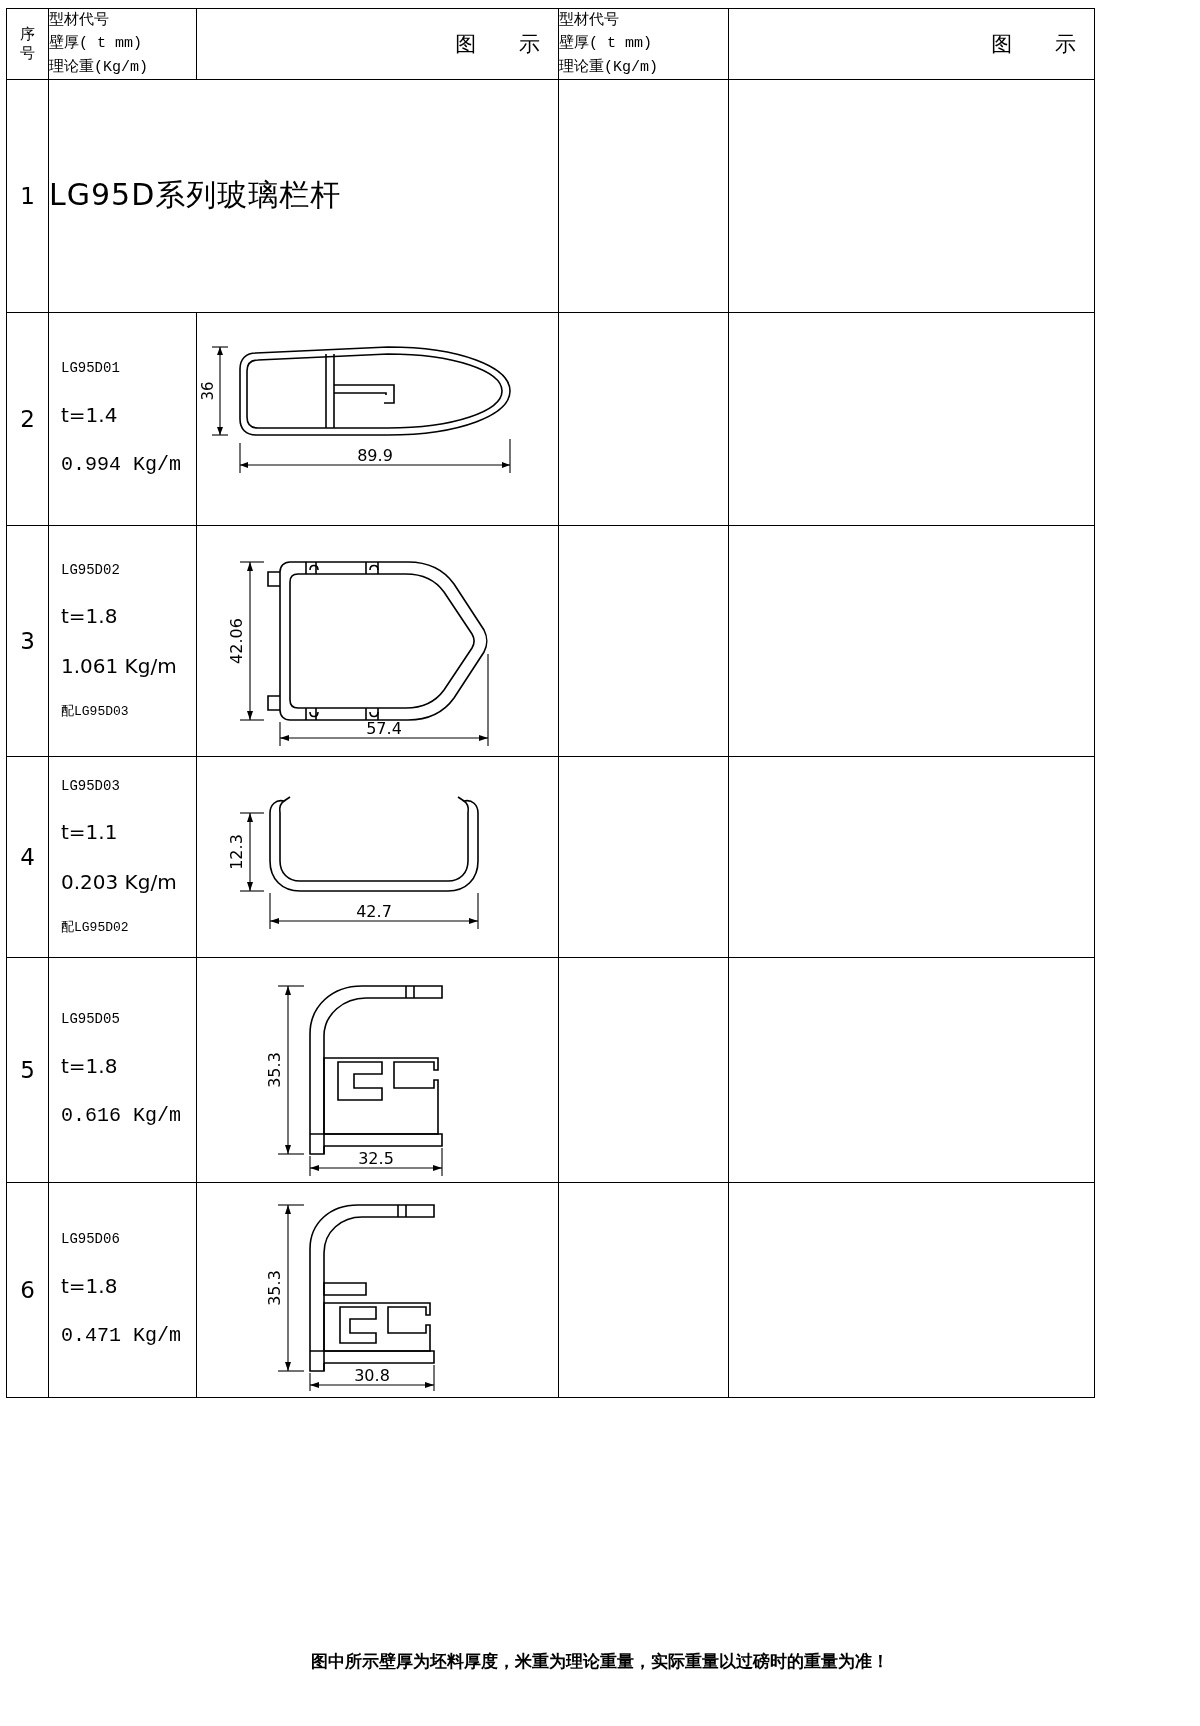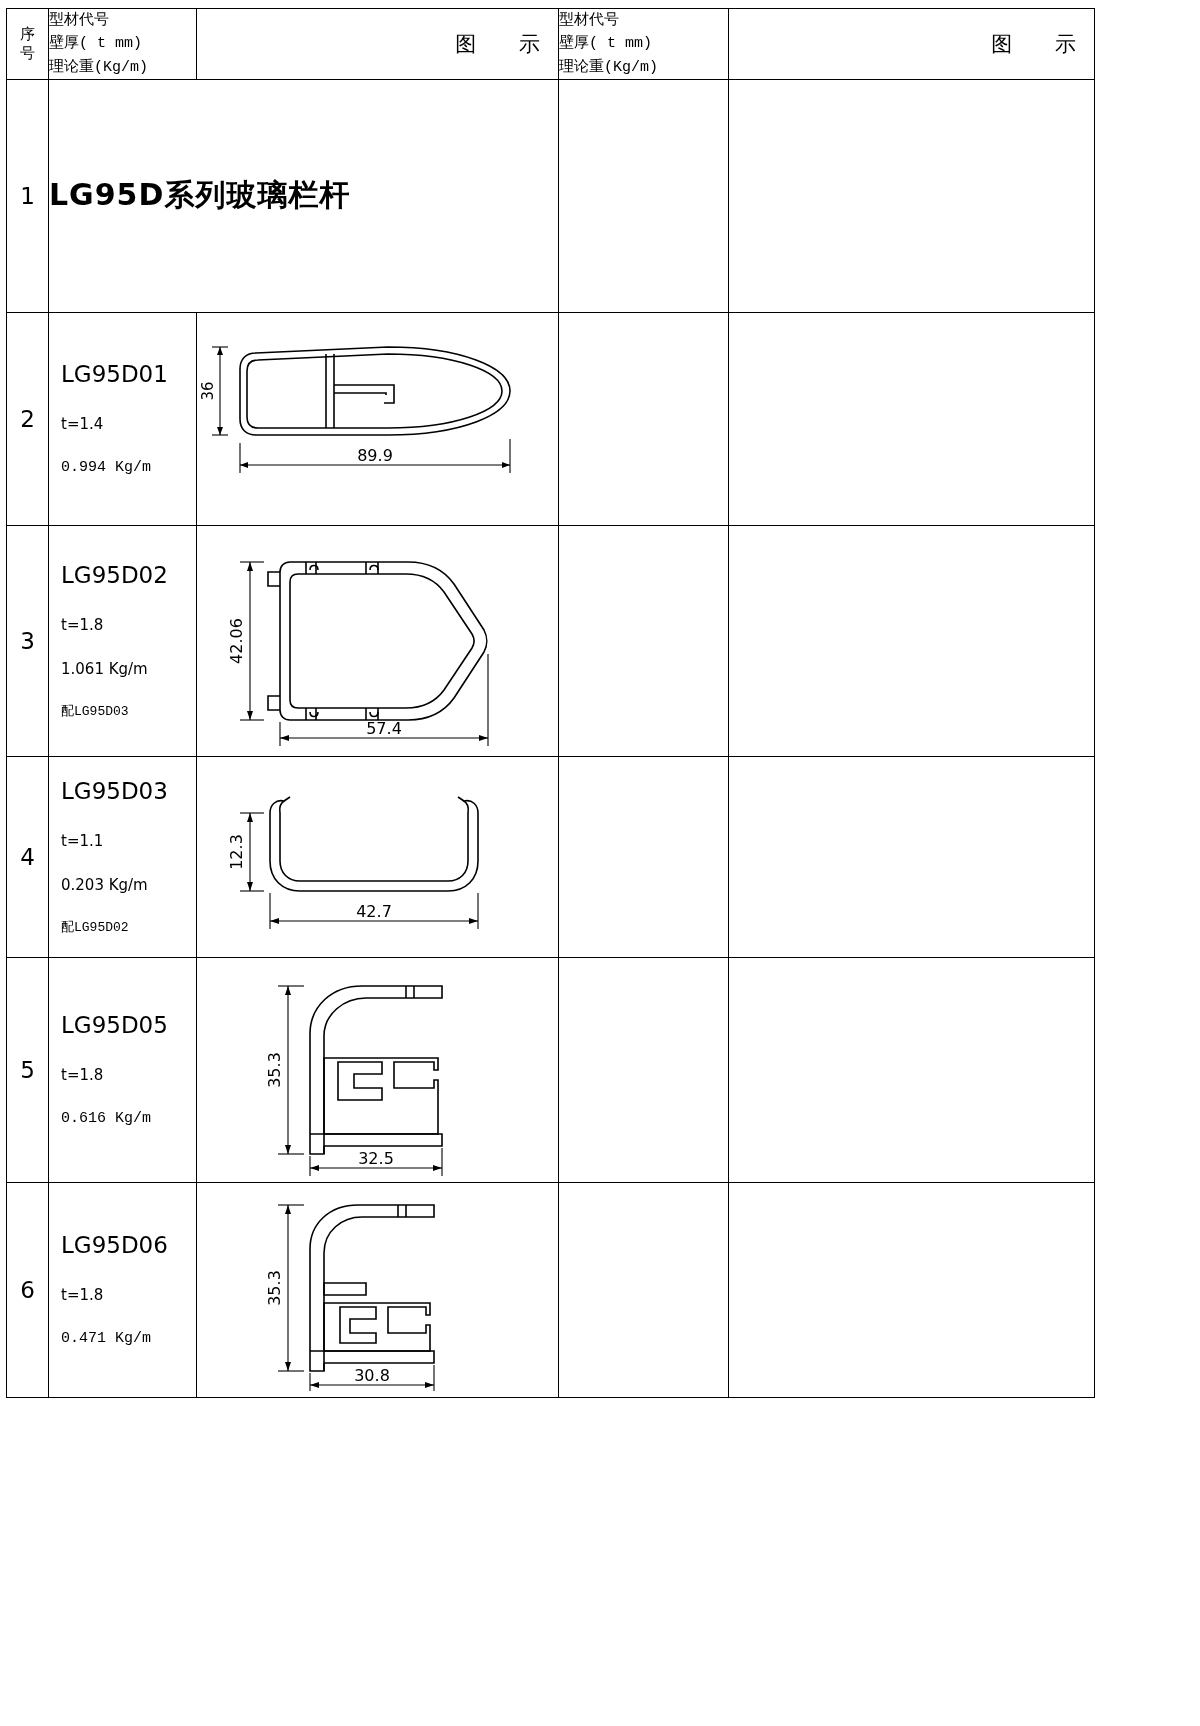"LG95D系列玻璃栏杆" .title-cell { font-weight: bold -> normal }
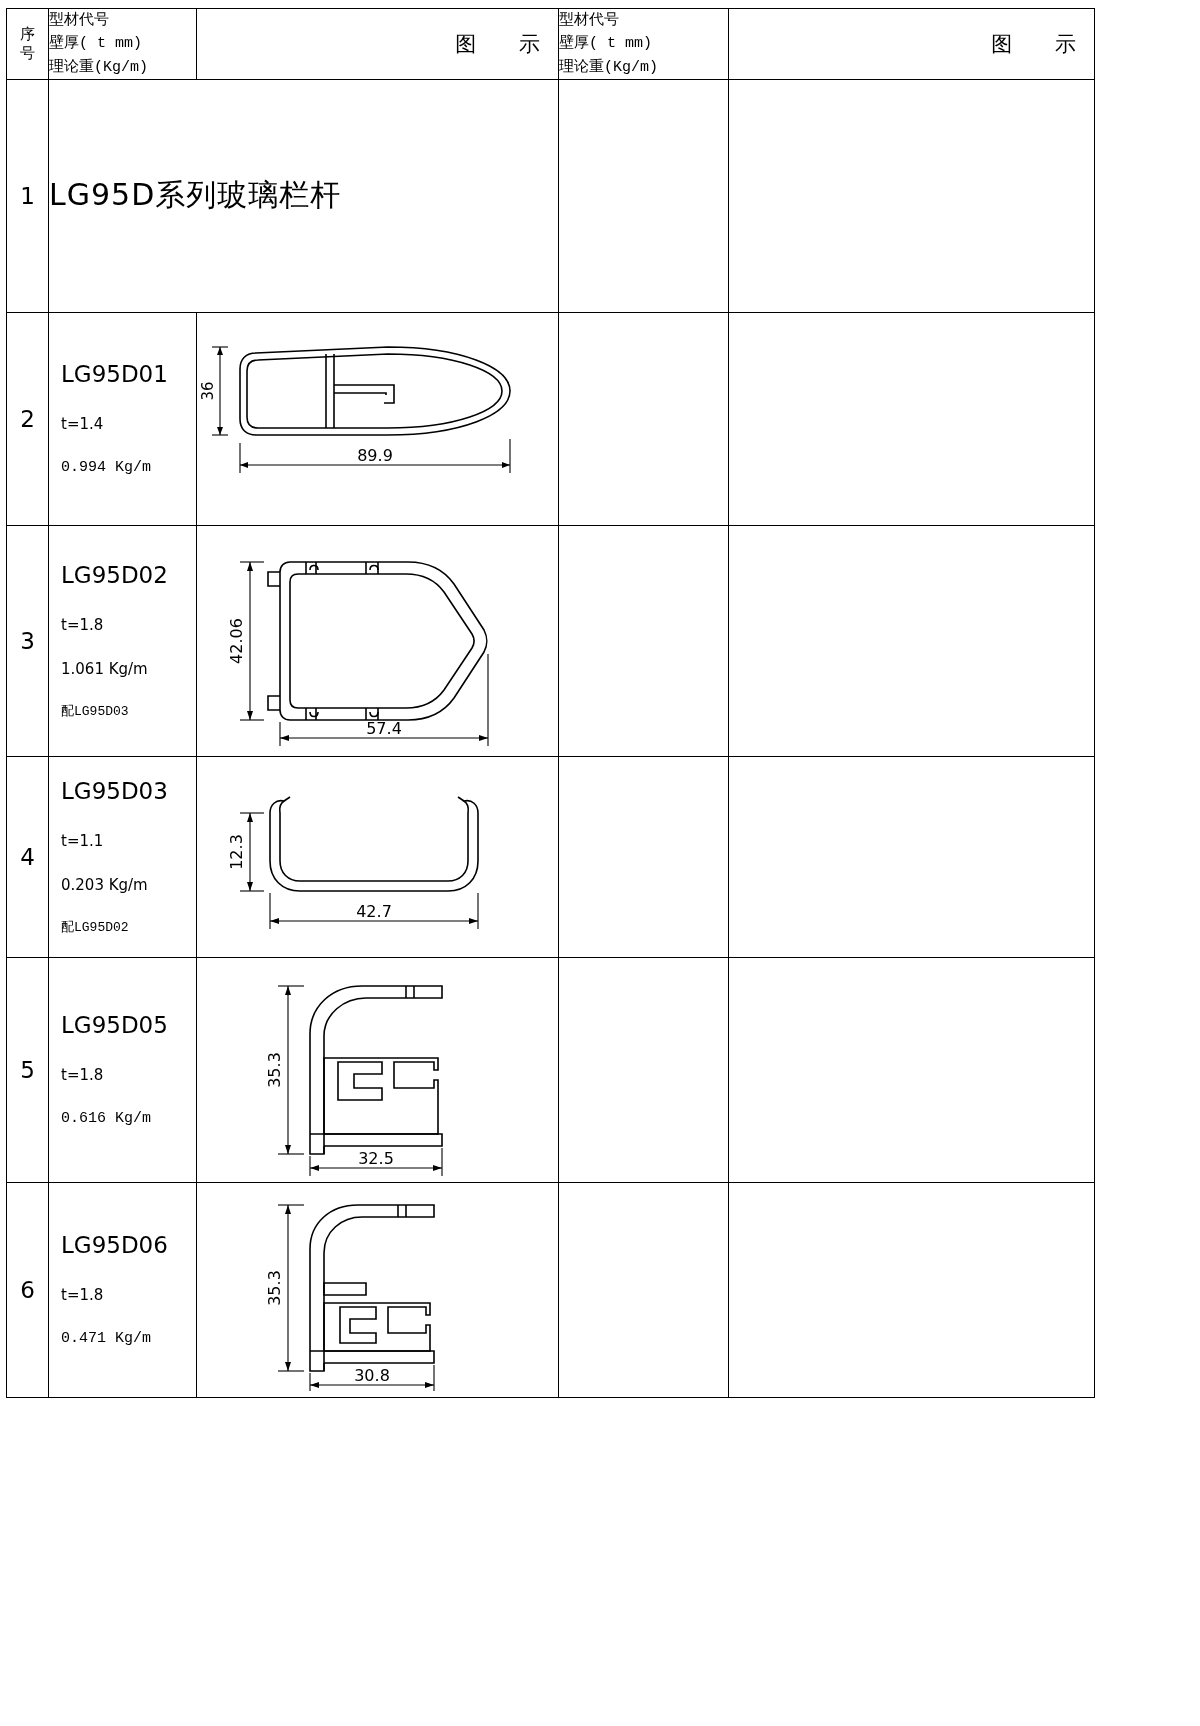"LG95D01" .codecell .cname { font-family: none -> Liberation Mono, monospace; font-size: 23px -> 14px }
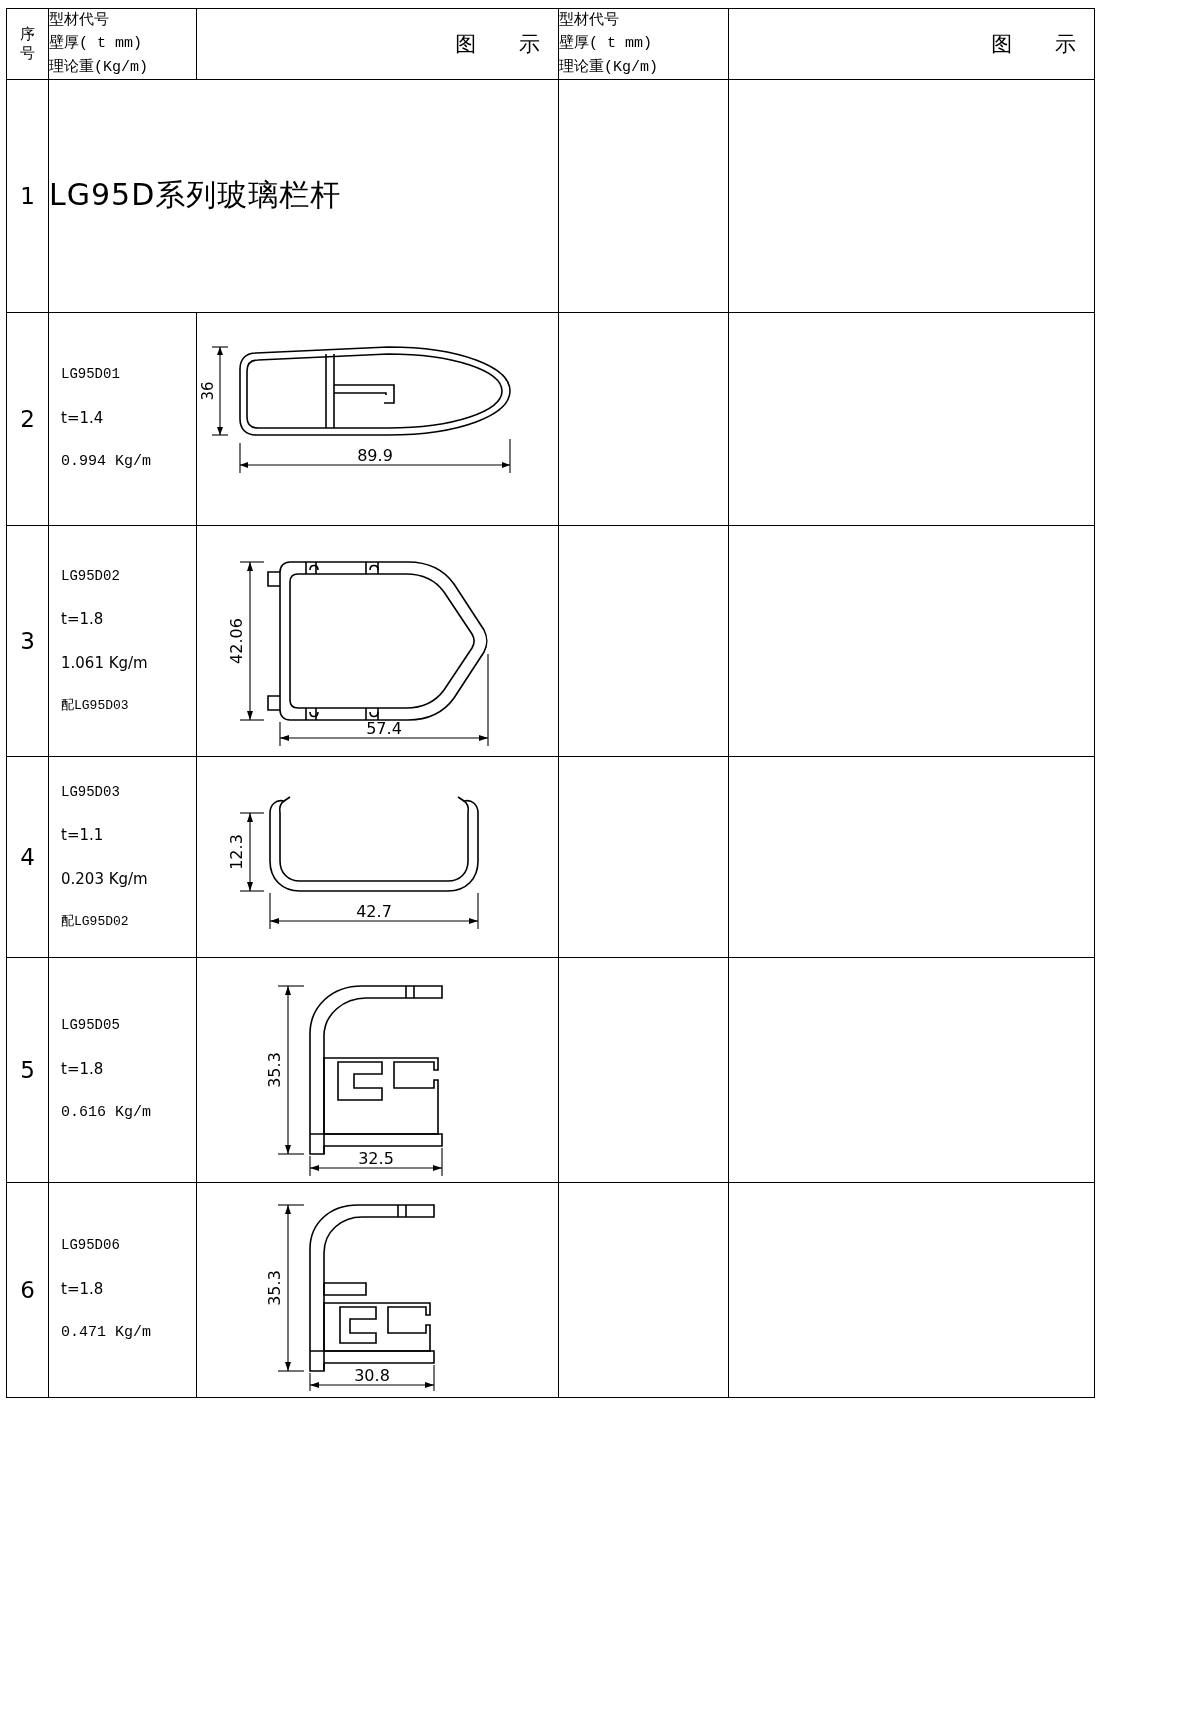"t=1.4" .codecell .cline { font-size: 15px -> 20px }
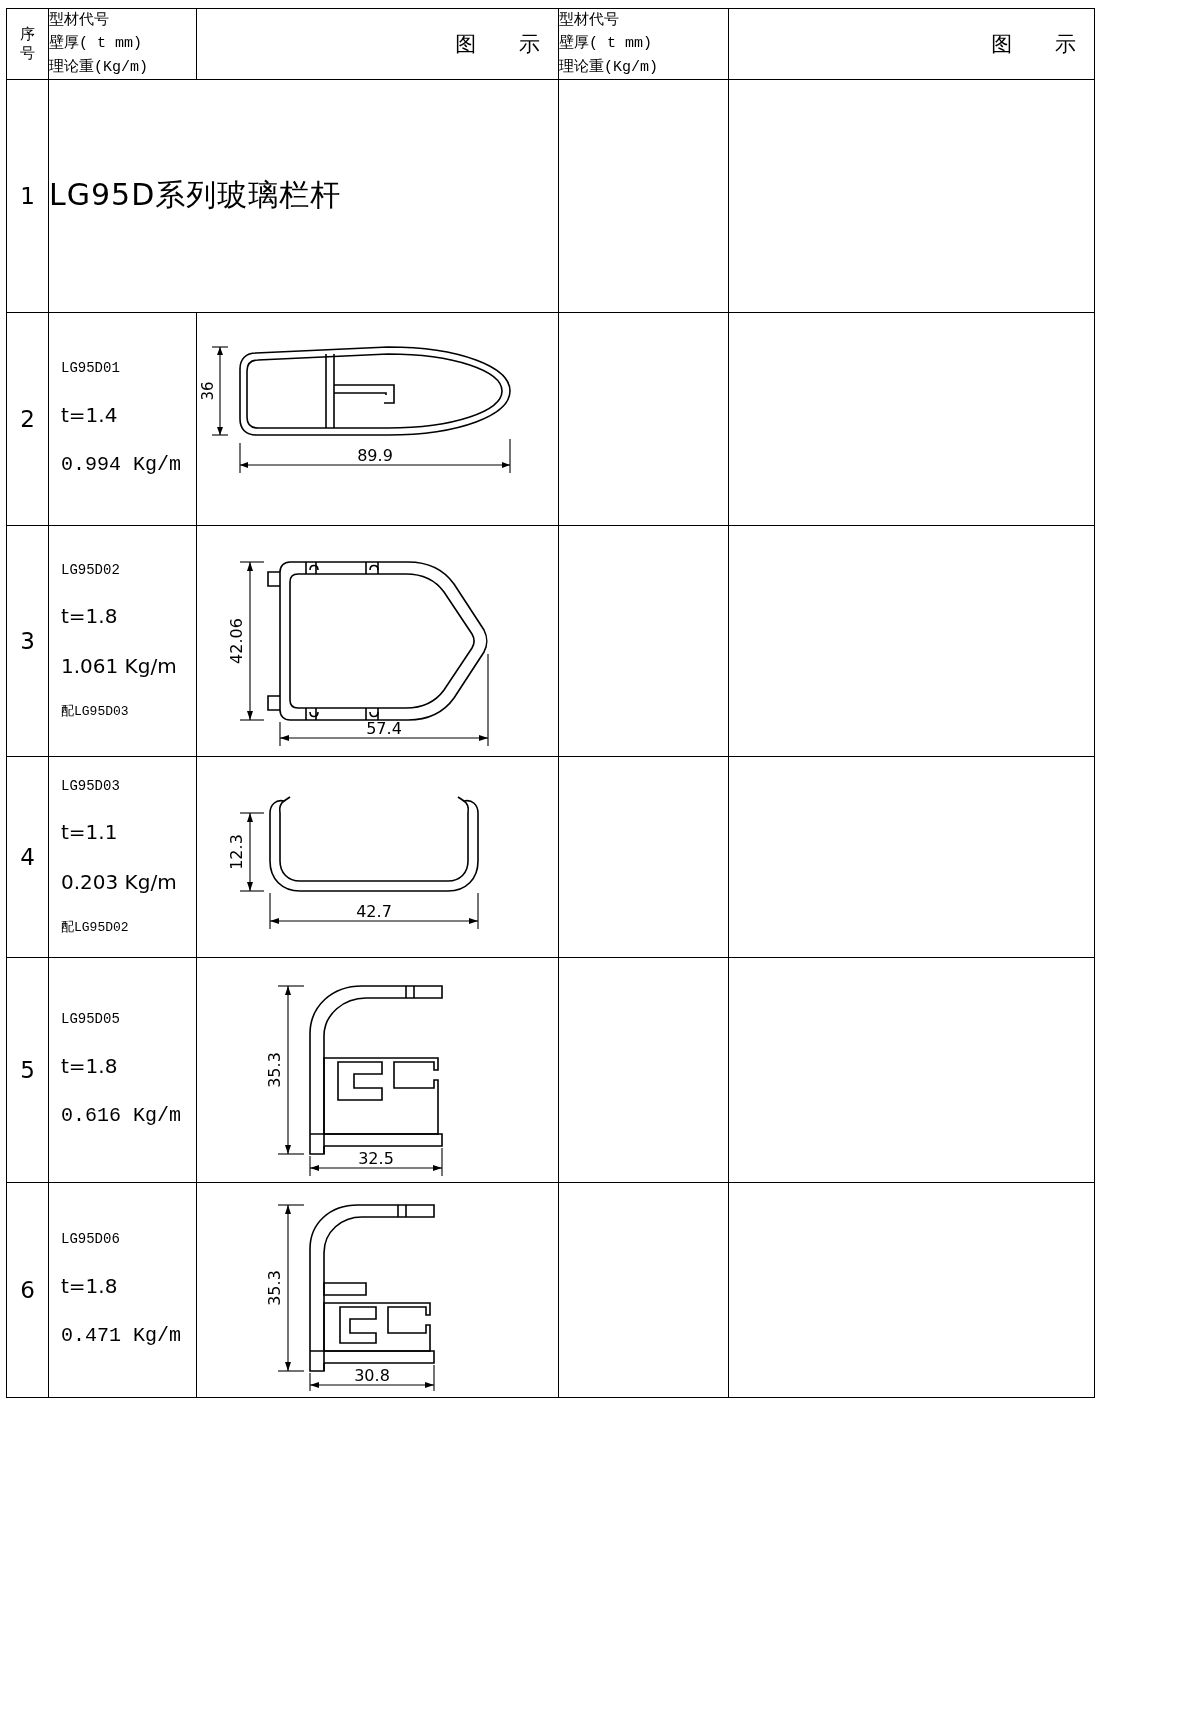"图中所示壁厚为坯料厚度，米重为理论重量，实际重量以过磅时的重量为准！" div.footer { html: none -> <div>图中所示壁厚为坯料厚度，米重为理论重量，实际重量以过磅时的重量为准！</div> }
